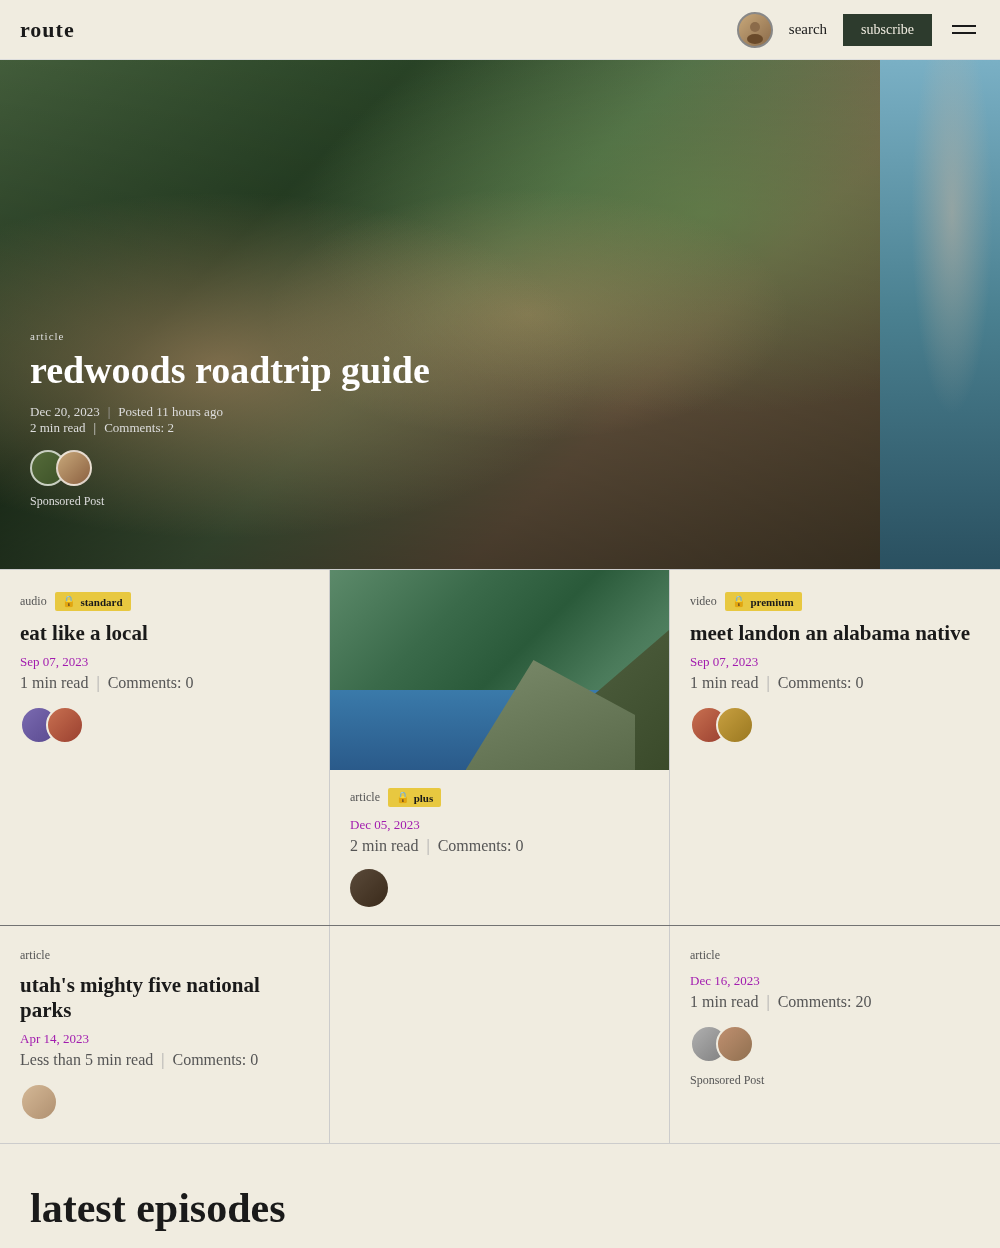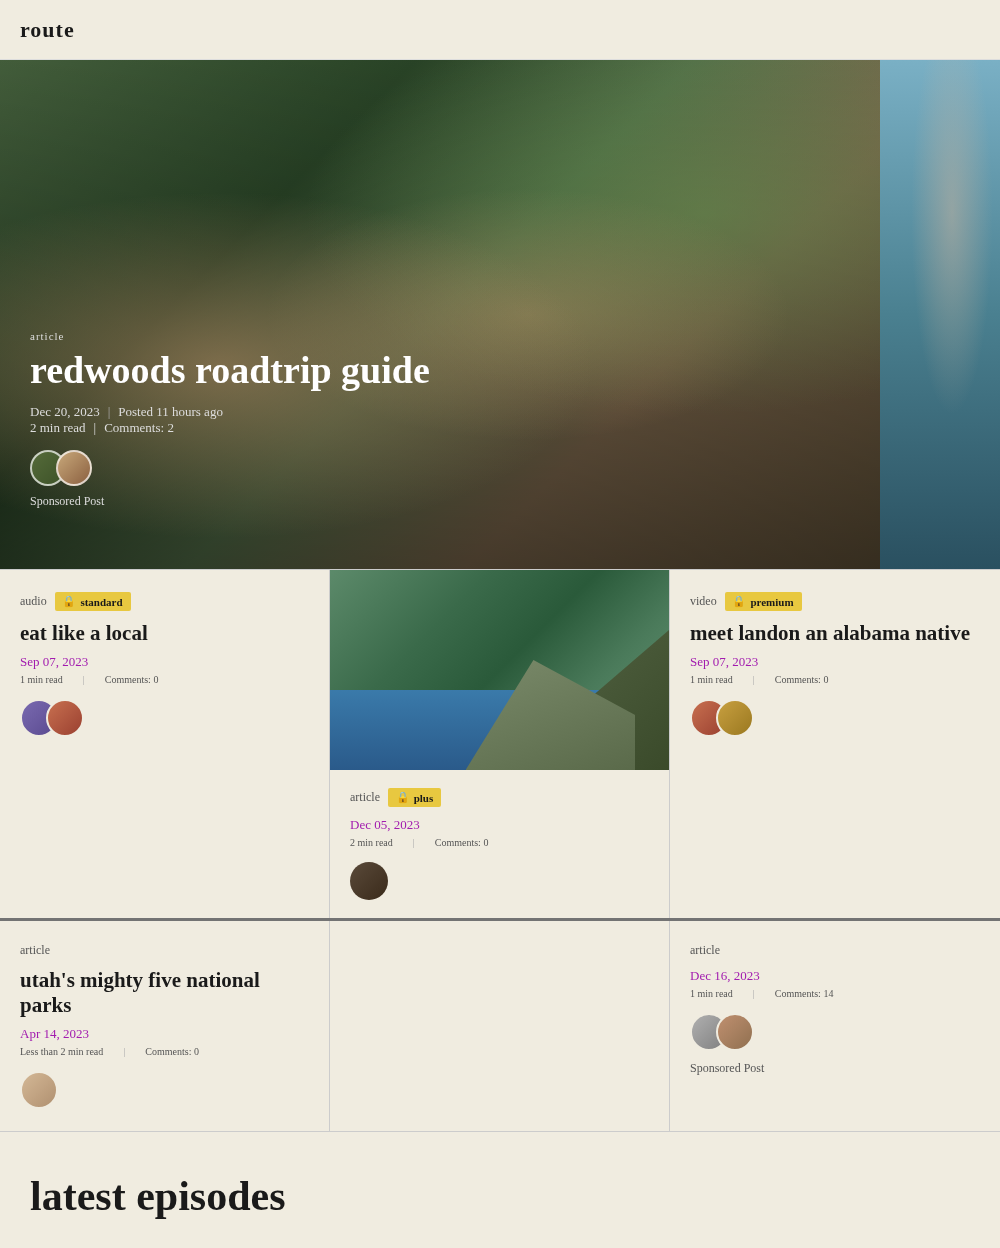"search" div.header-right { html: none -> <div> <div> <svg> <circle></circle> <ellipse></ellipse> </svg> </div> <span>search</span> <button>subscribe</button> <div> <span></span> <span></span> </div> </div> }
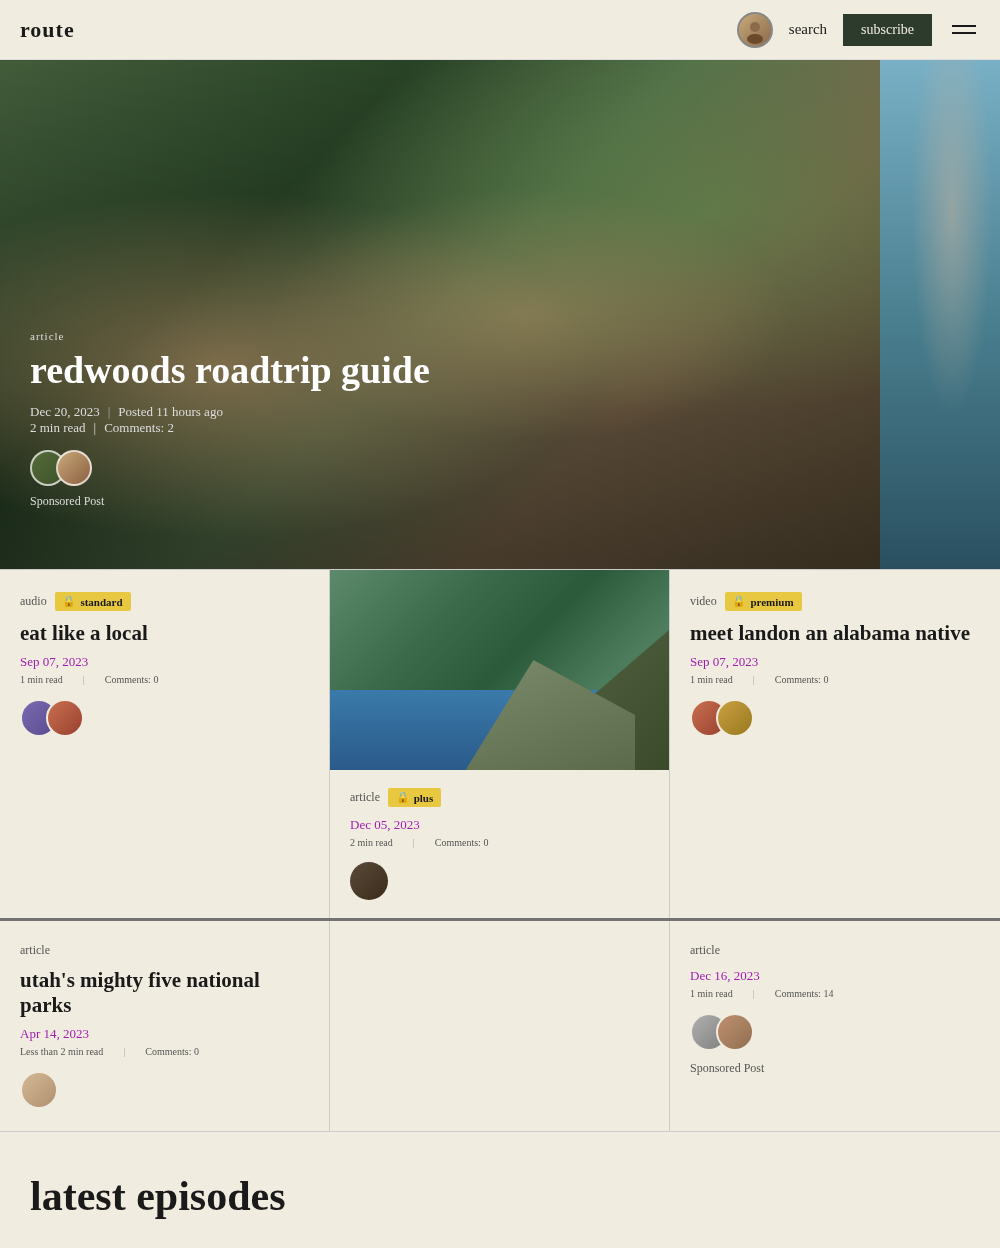"audio" .card-grid { border-bottom: 3px solid #737373 -> 1px solid #737373 }
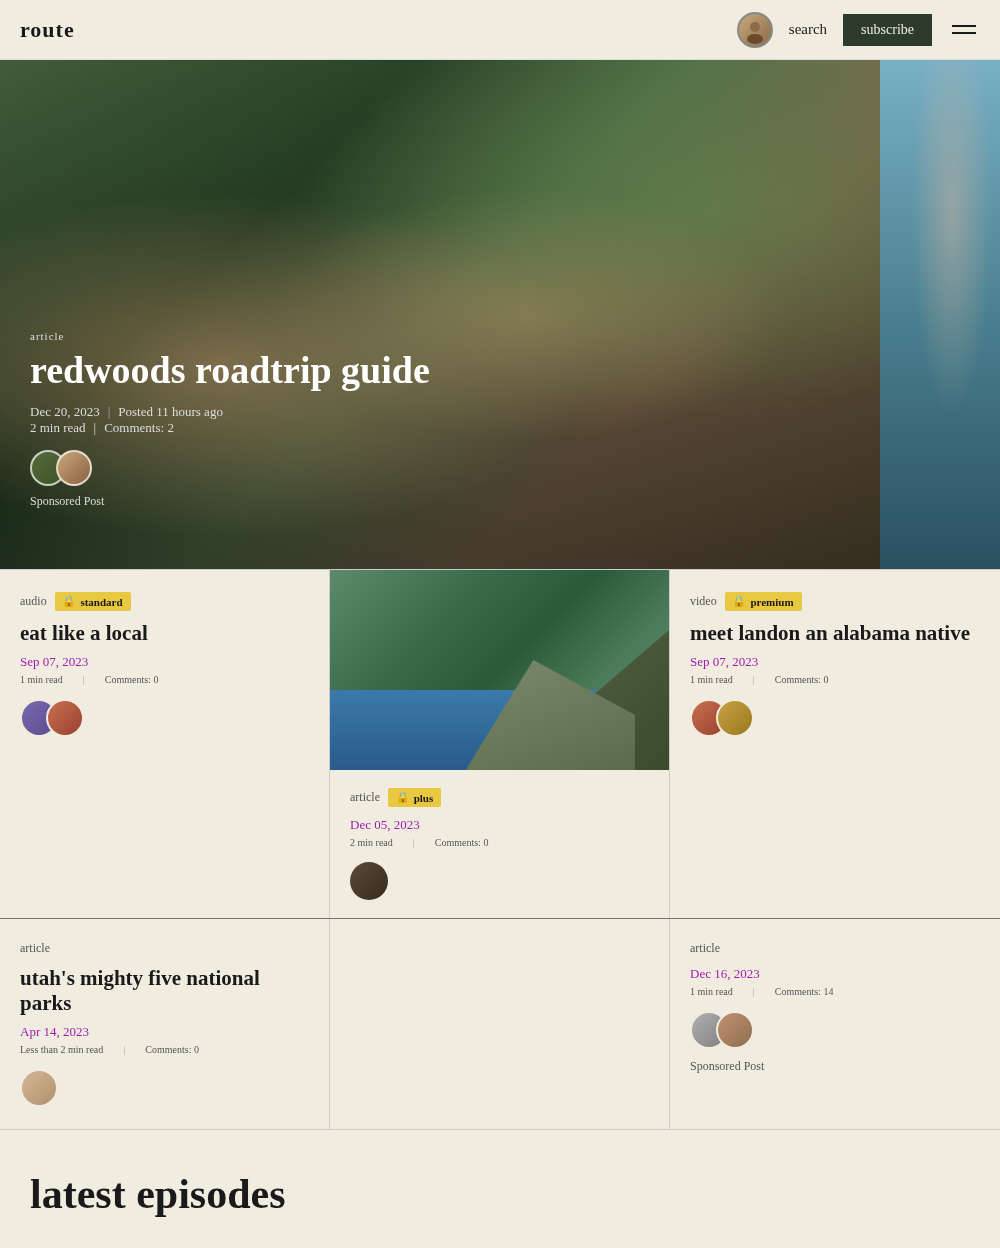"1 min read" .card-meta { font-size: 10px -> 16px; gap: 20px -> 8px }
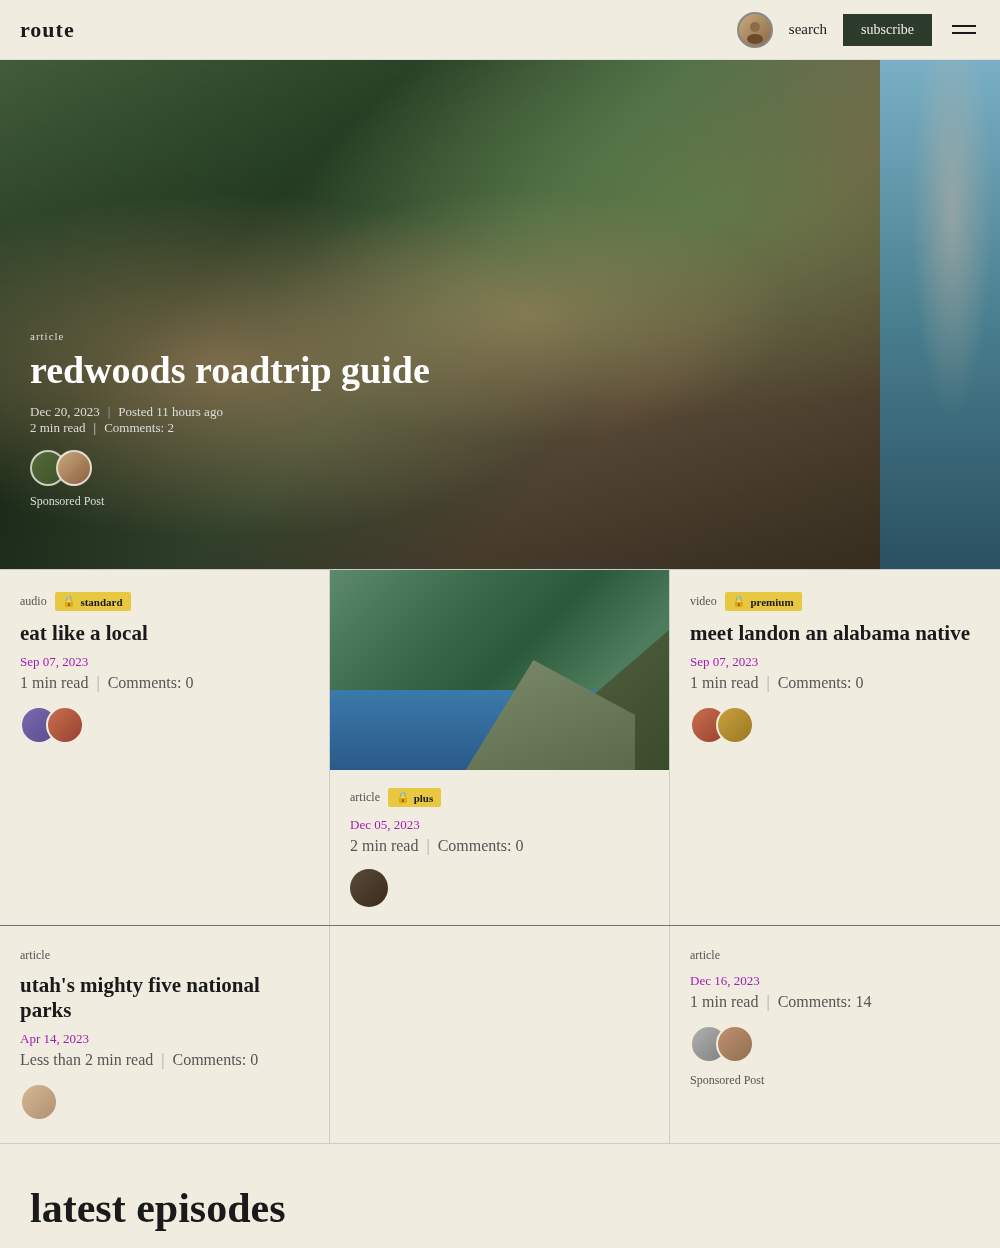"Comments: 14" span { text: 14 -> 20 }
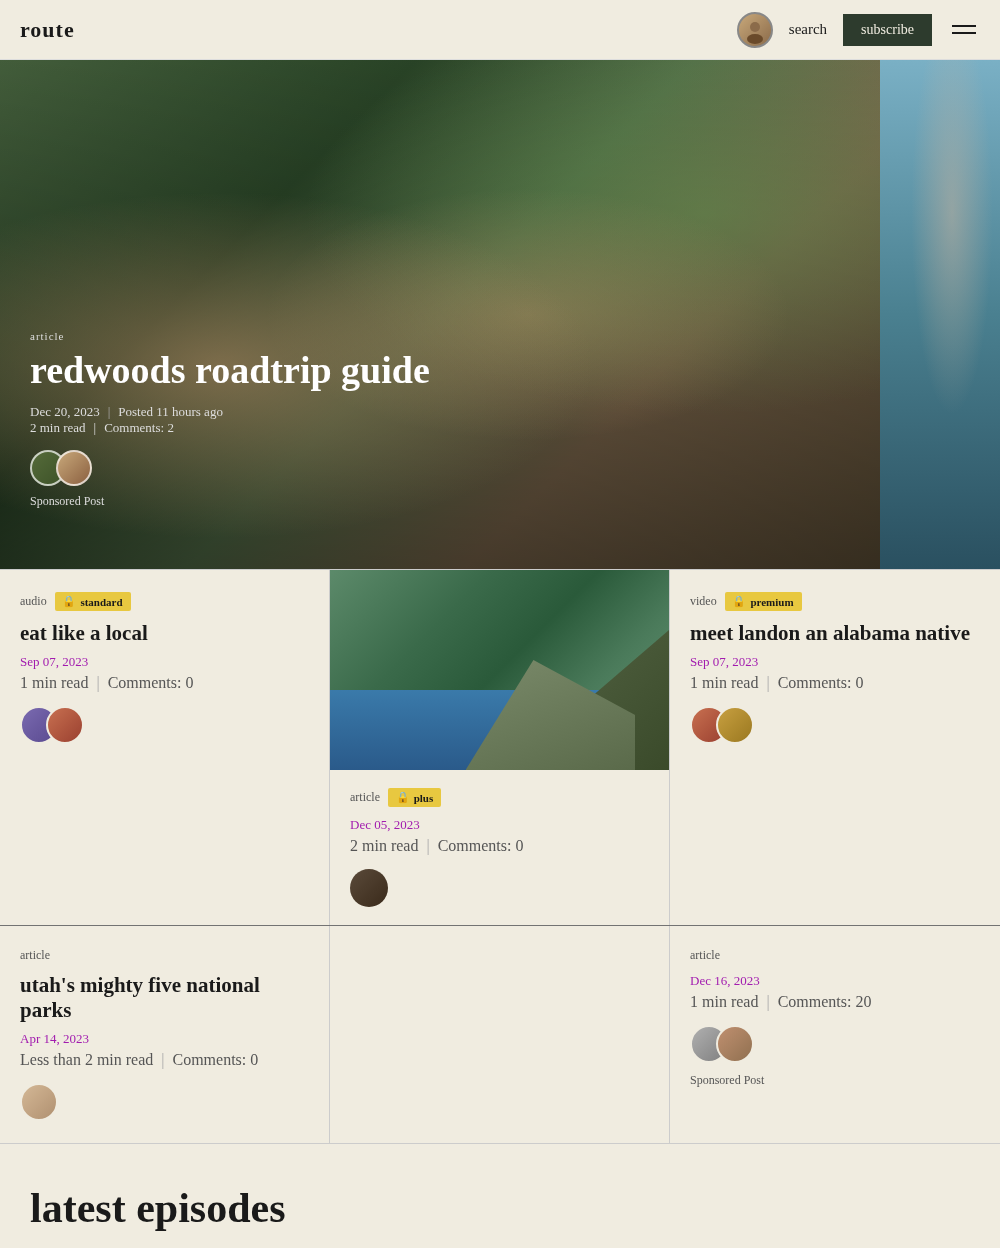"Less than 2 min read" span { text: 2 -> 5 }
